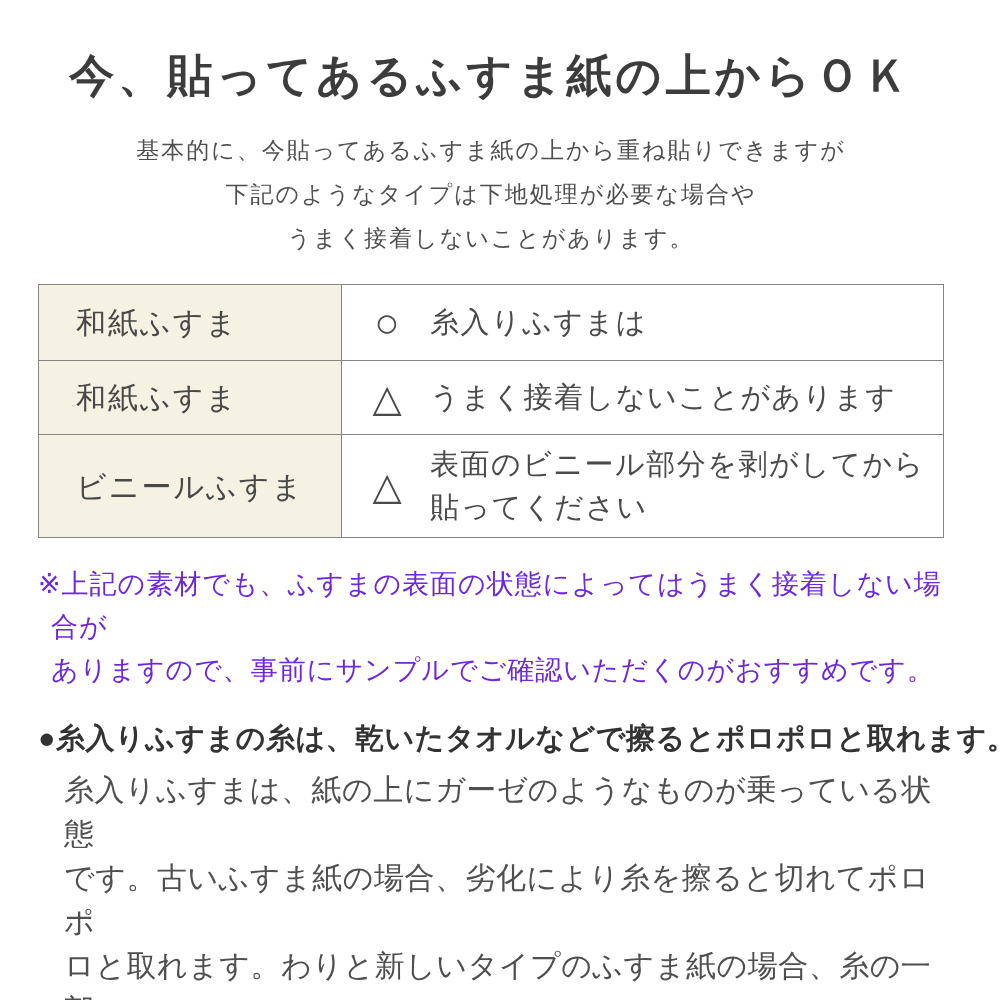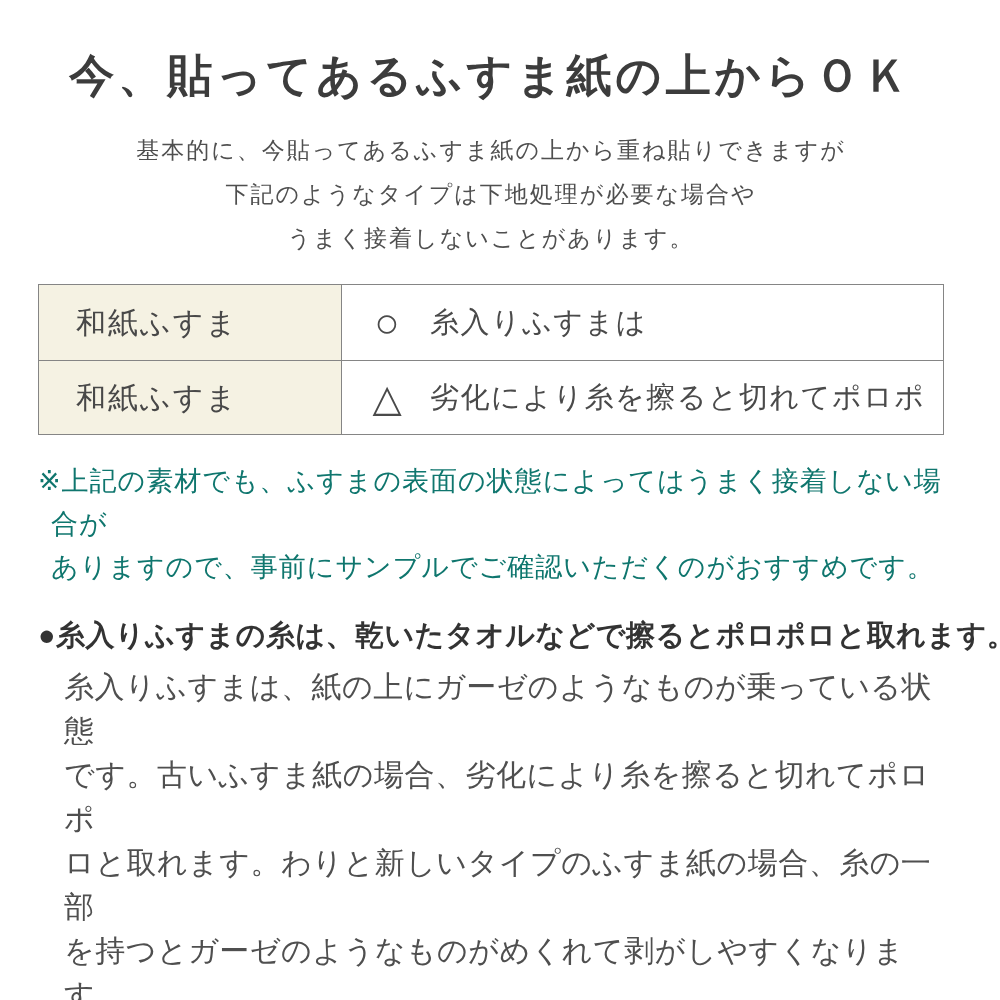"劣化により糸を擦ると切れてポロポ" span.desc-text { text: 劣化により糸を擦ると切れてポロポ -> うまく接着しないことがあります }
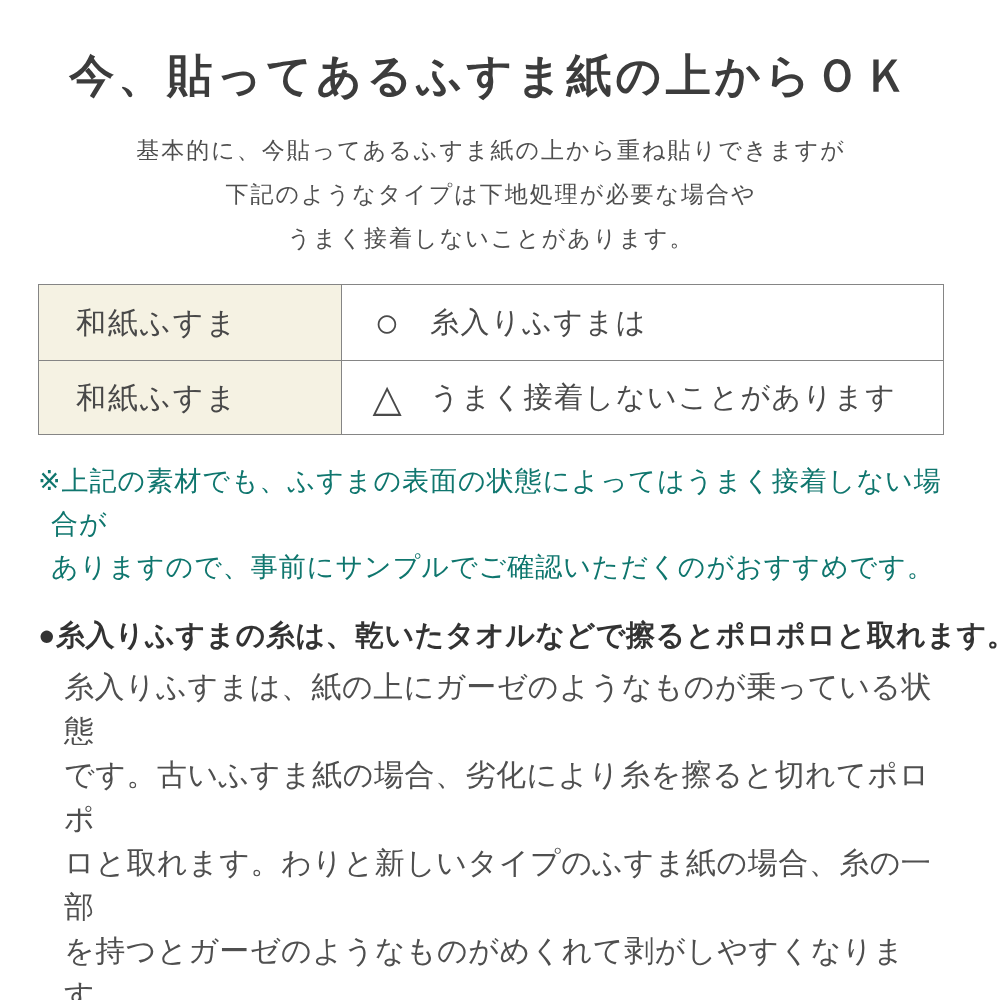"ビニールふすま" tr.row-3 { html: none -> <tr> <td>ビニールふすま</td> <td> <div> <span>△</span> <span>表面のビニール部分を剥がしてから 貼ってください</span> </div> </td> </tr> }
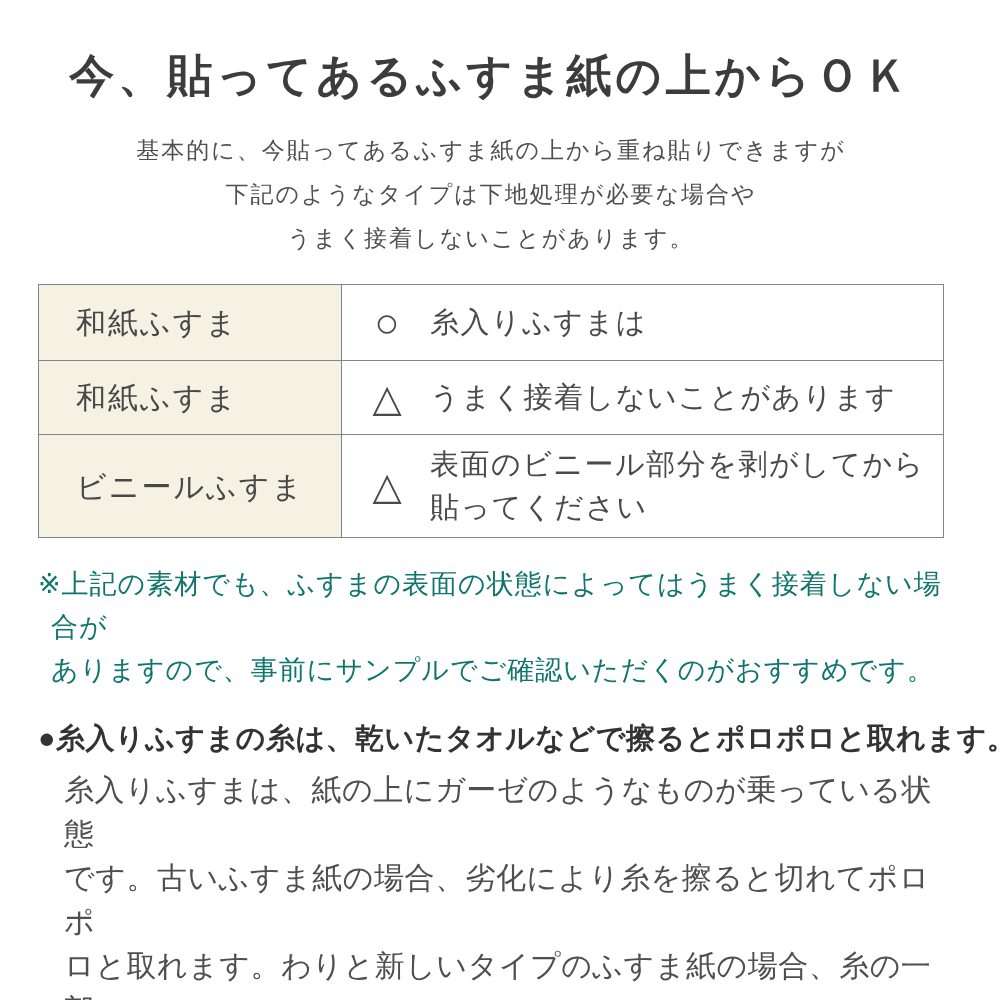"※上記の素材でも、ふすまの表面の状態によってはうまく接着しない場合が" .note { color: #0f766e -> #6d28d9 }
